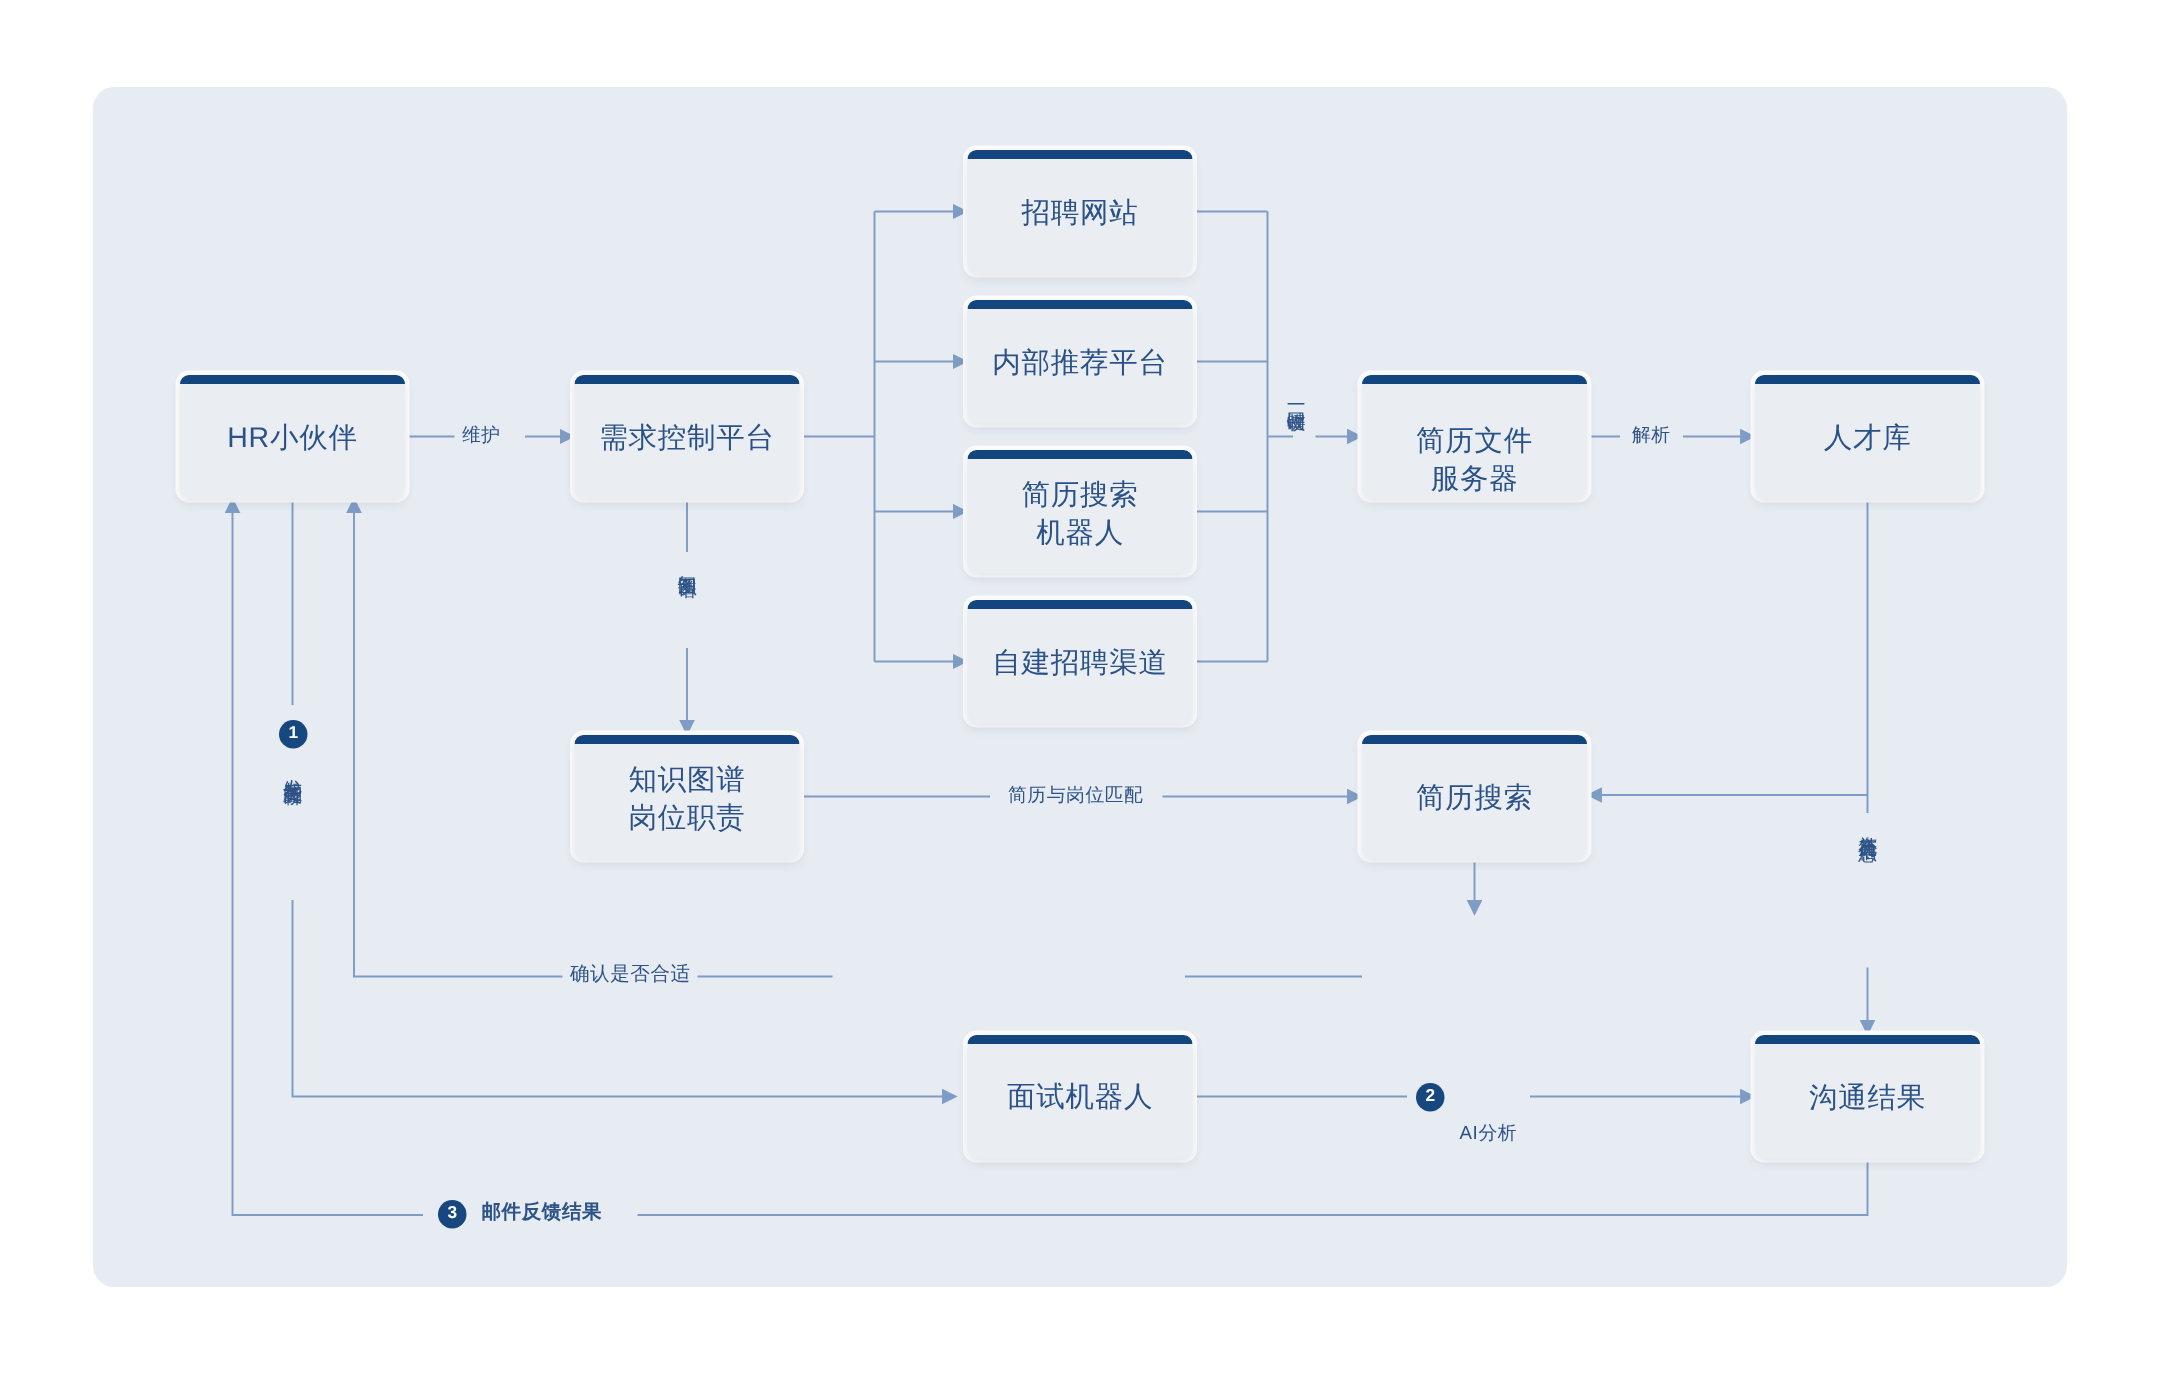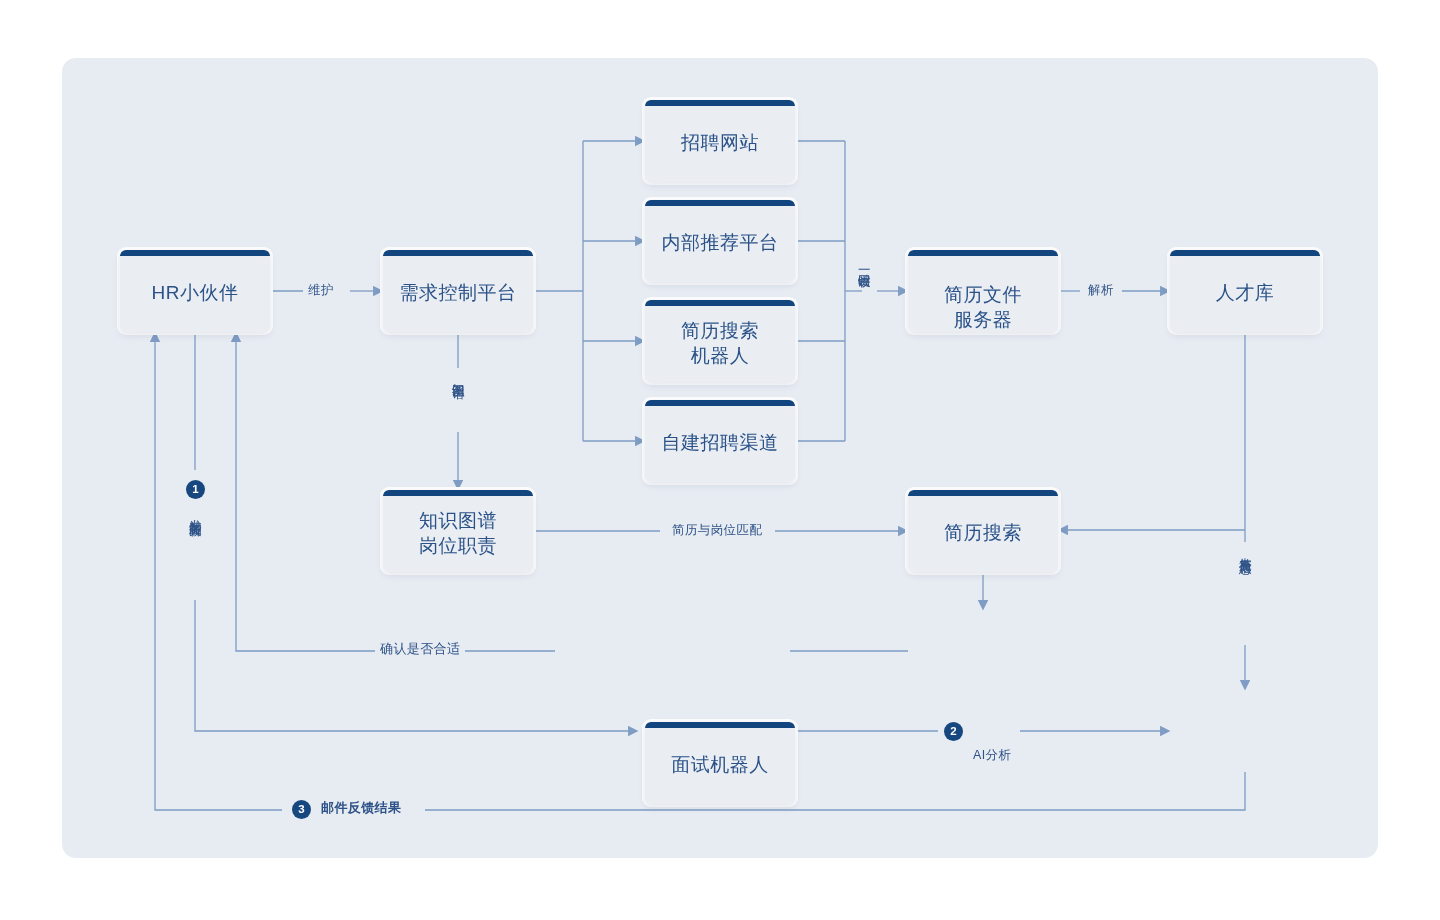"面试机器人" div.node { font-family: none -> Liberation Mono, monospace; top: 722px -> 690px }
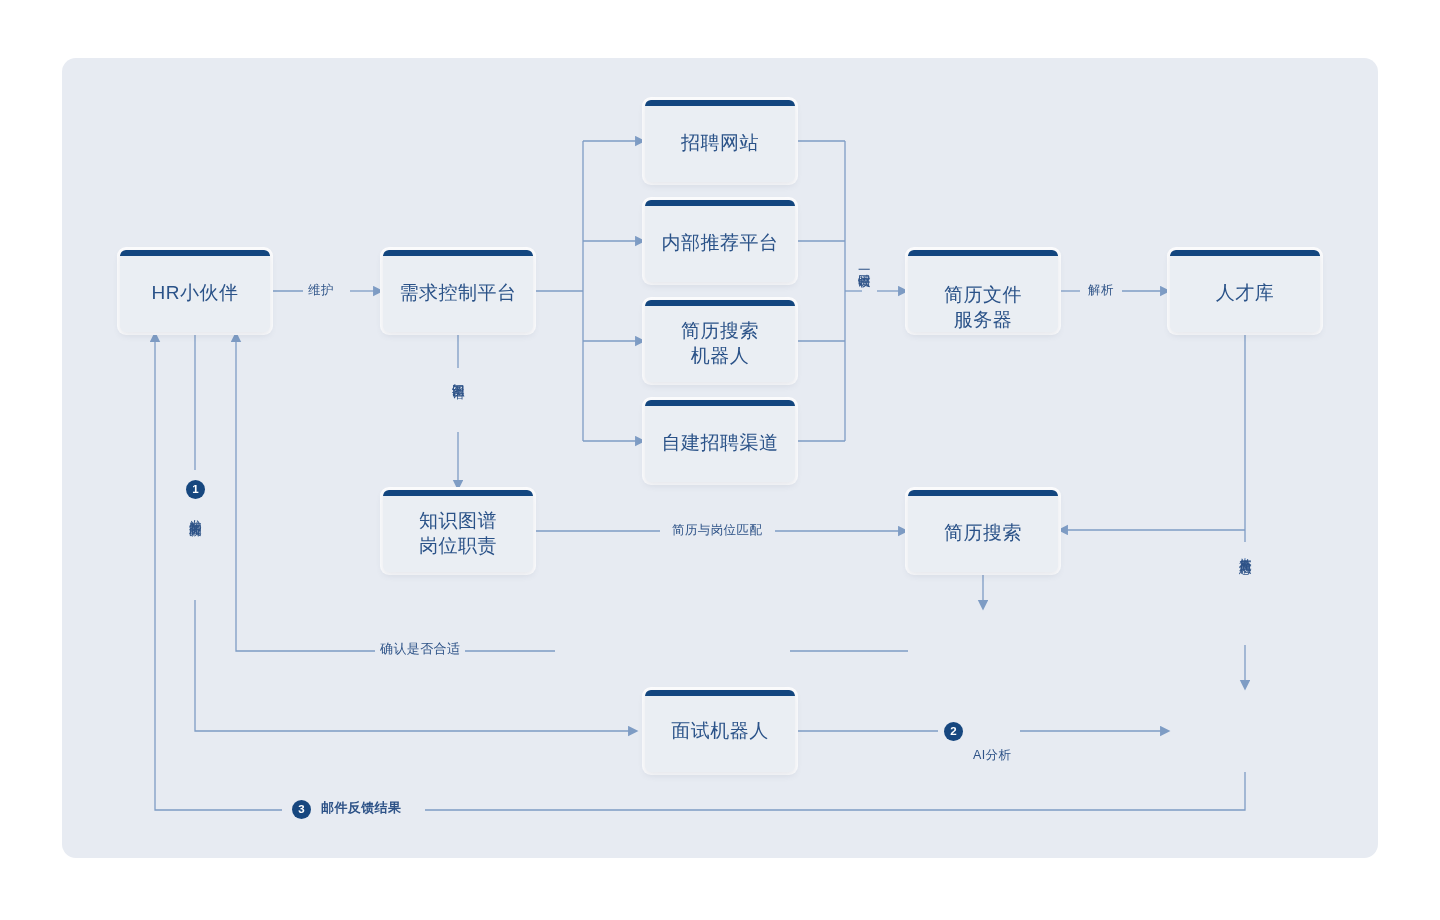"沟通结果" div.node { html: none -> <div> <span>沟通结果</span> </div> }
